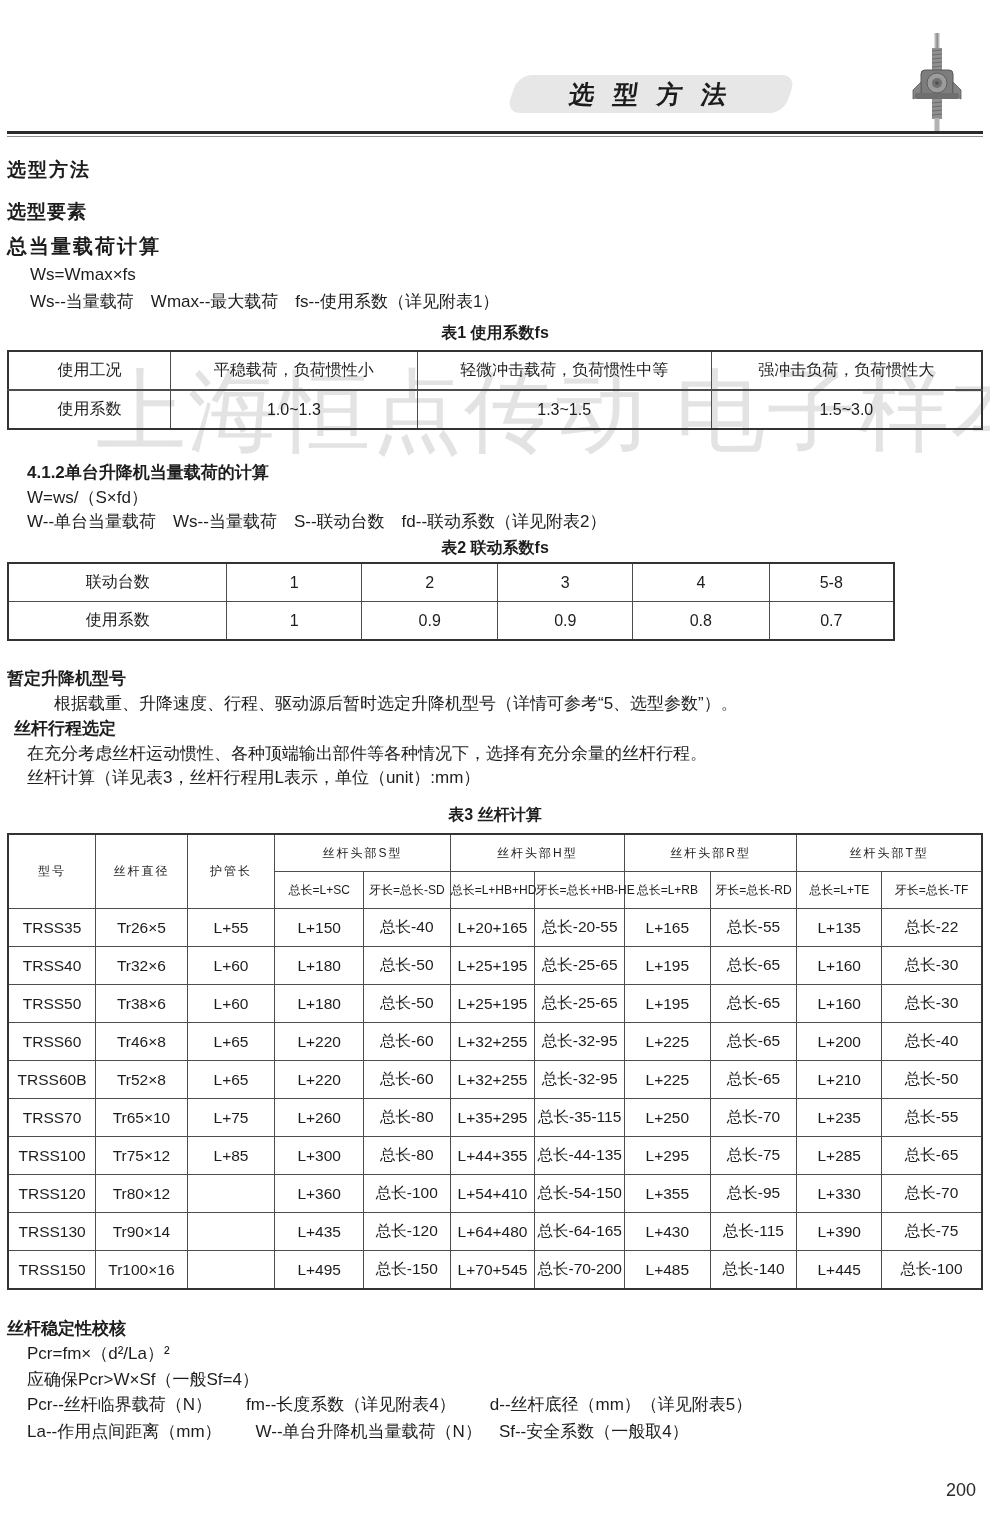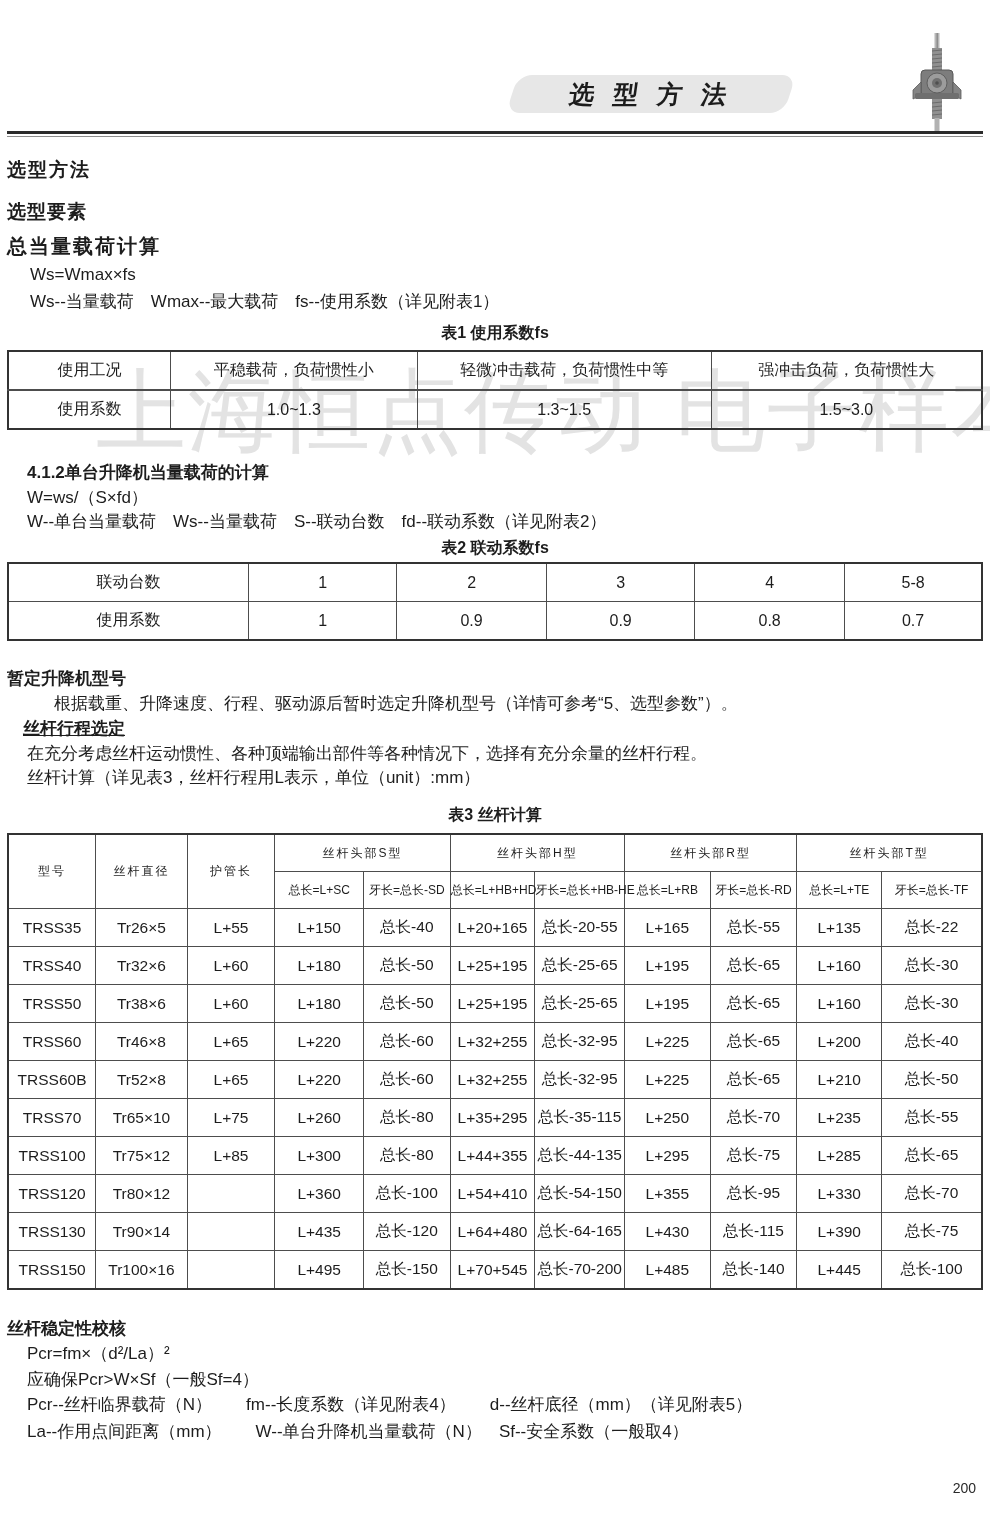"联动台数" div.abs { width: 976px -> 888px }
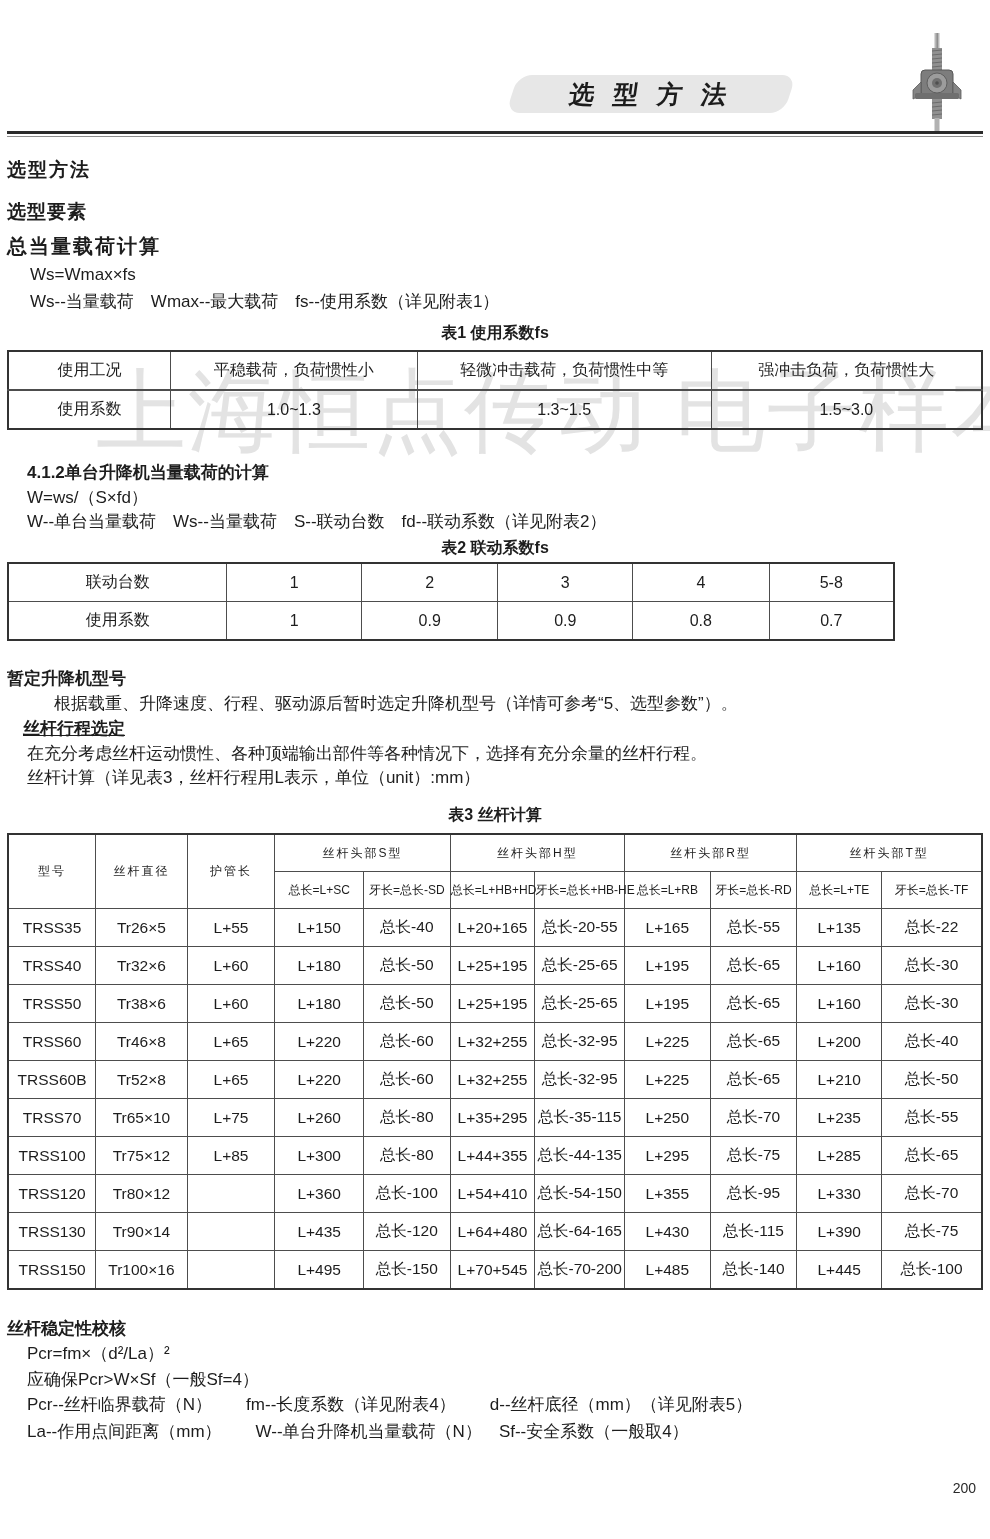"丝杆行程选定" div.abs { left: 23px -> 14px; text-decoration: underline -> none }
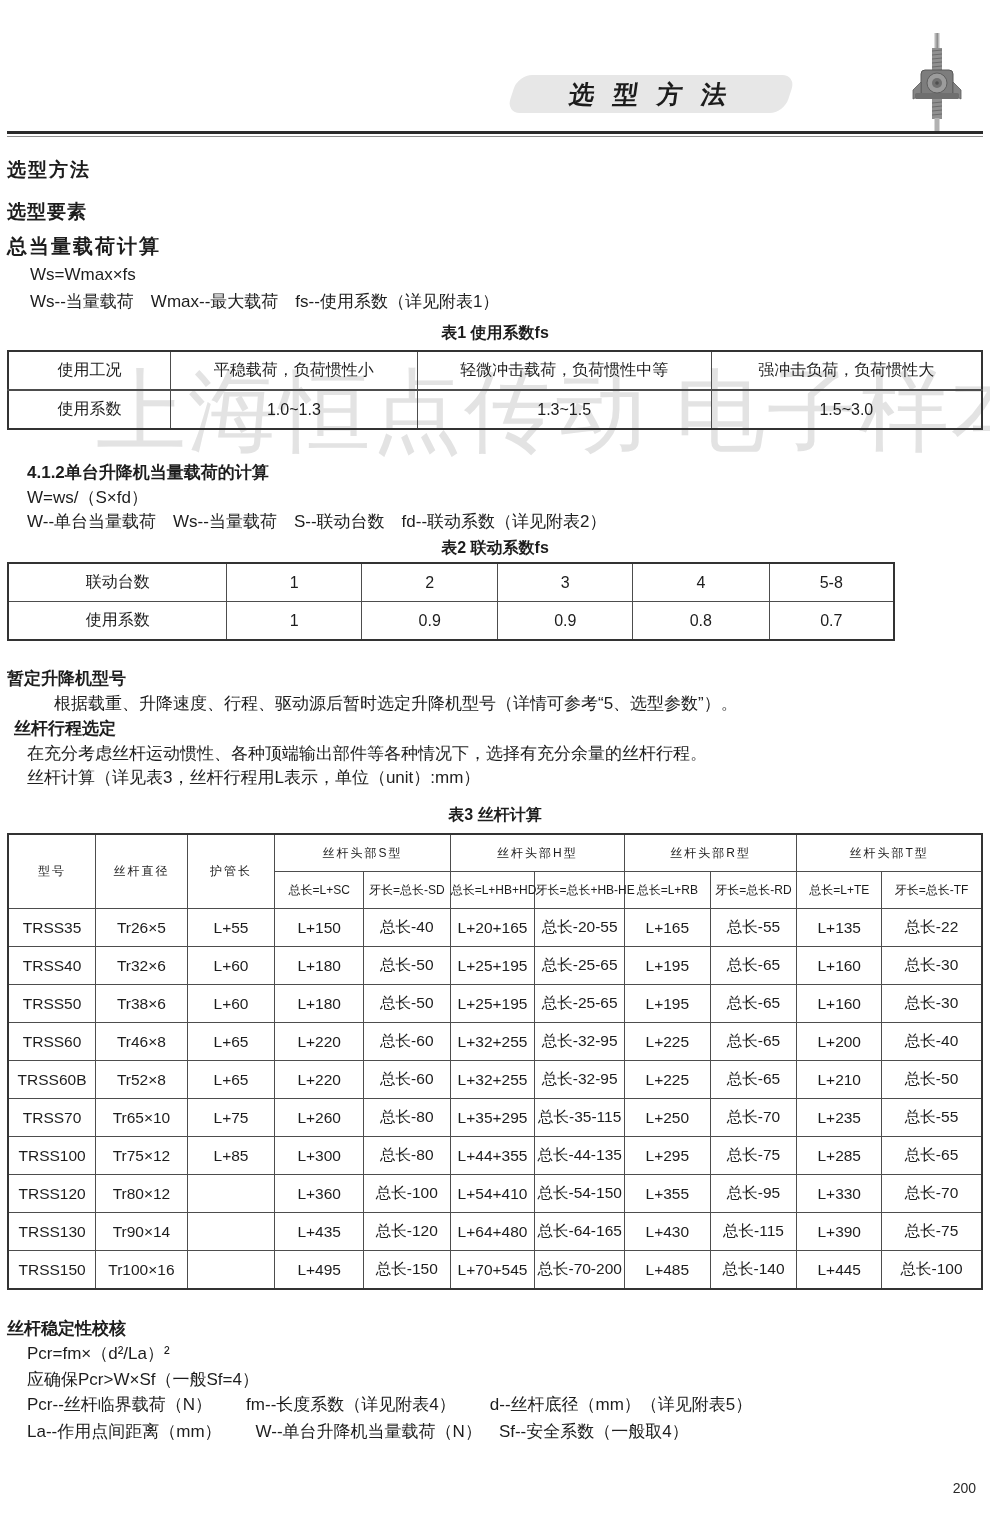"200" .pagenum { font-size: 14px -> 18px }
